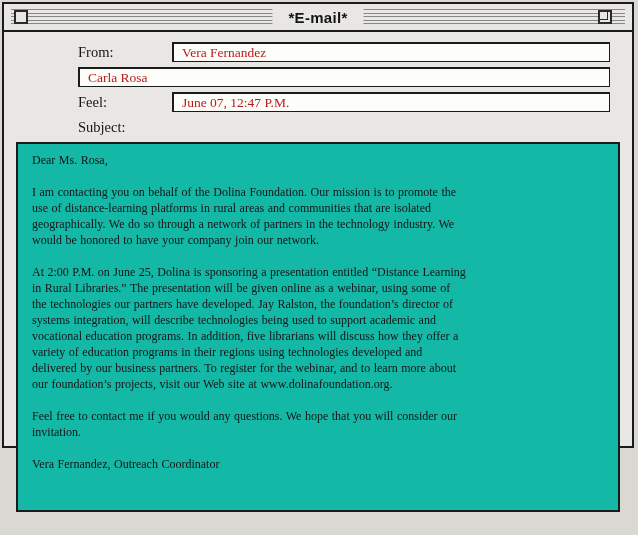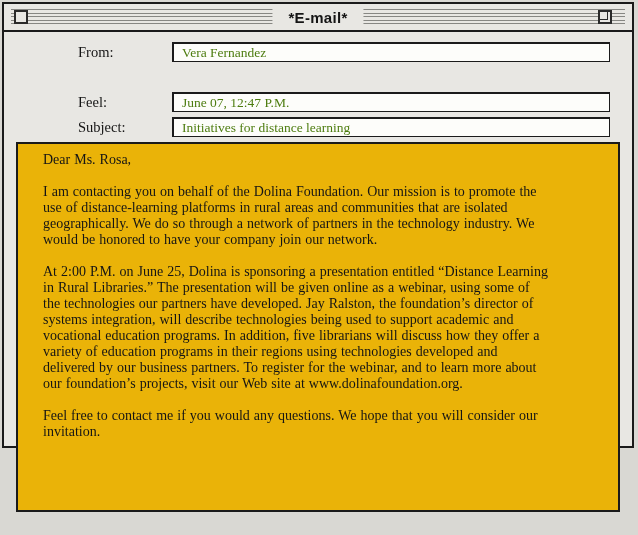"Vera Fernandez" .field-row input { color: #4d7c0f -> #b91c1c }
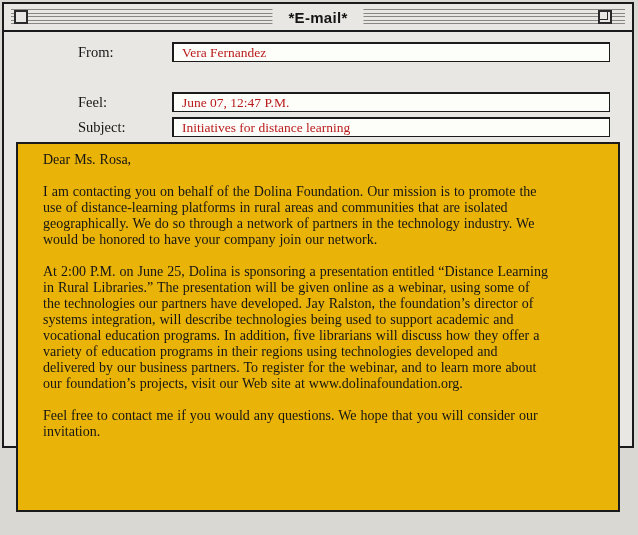"Carla Rosa" input { html: none -> <input> }
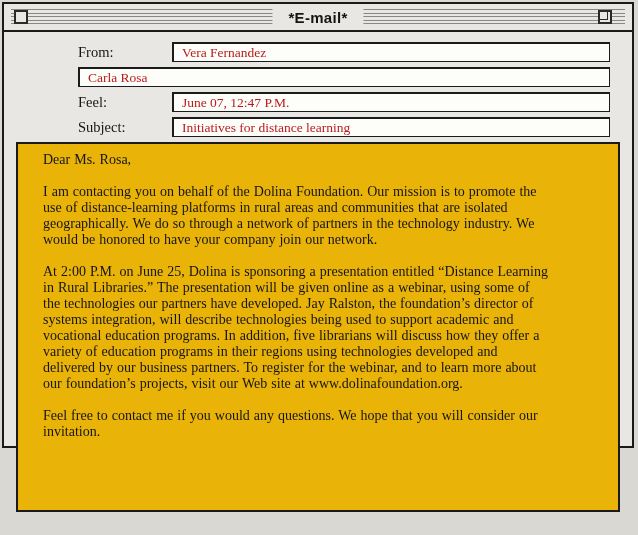"Initiatives for distance learning" input { html: <input> -> none }
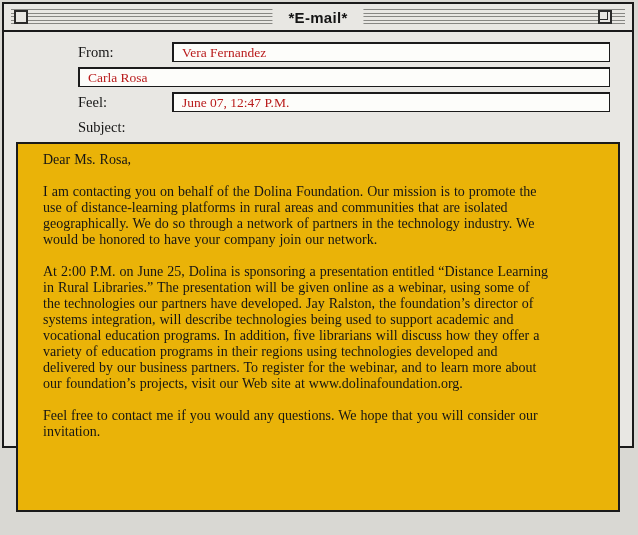"Dear Ms. Rosa," .message-body { background: #eab308 -> #14b8a6; font-size: 14px -> 12px; padding: 8px 25px -> 8px 14px }
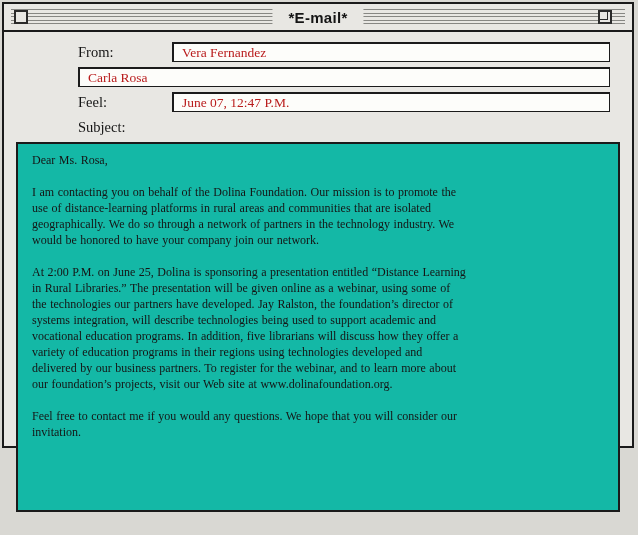"Vera Fernandez, Outreach Coordinator" p { html: none -> <p>Vera Fernandez, Outreach Coordinator</p> }
